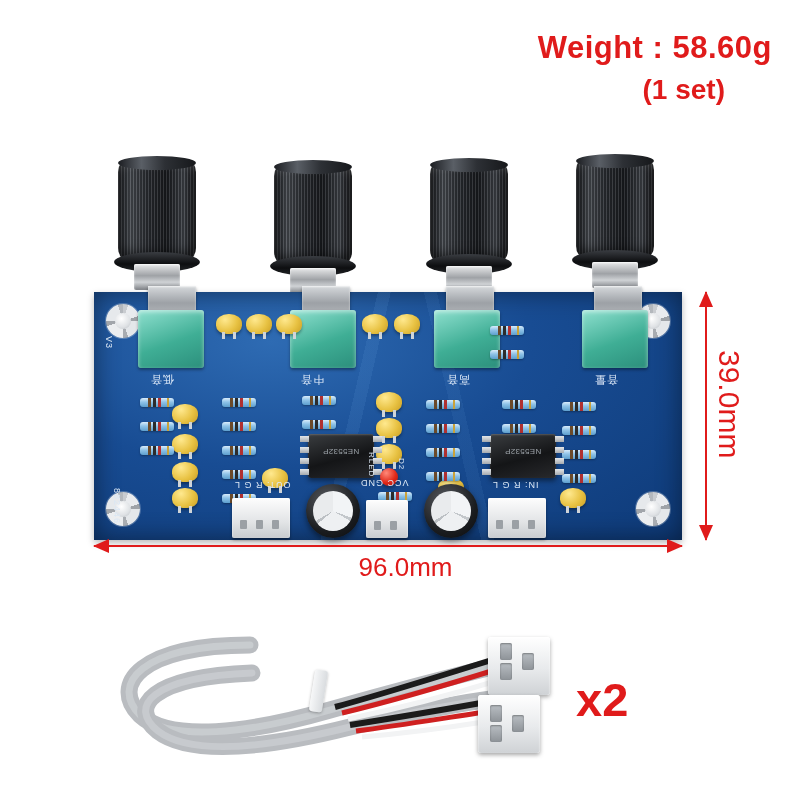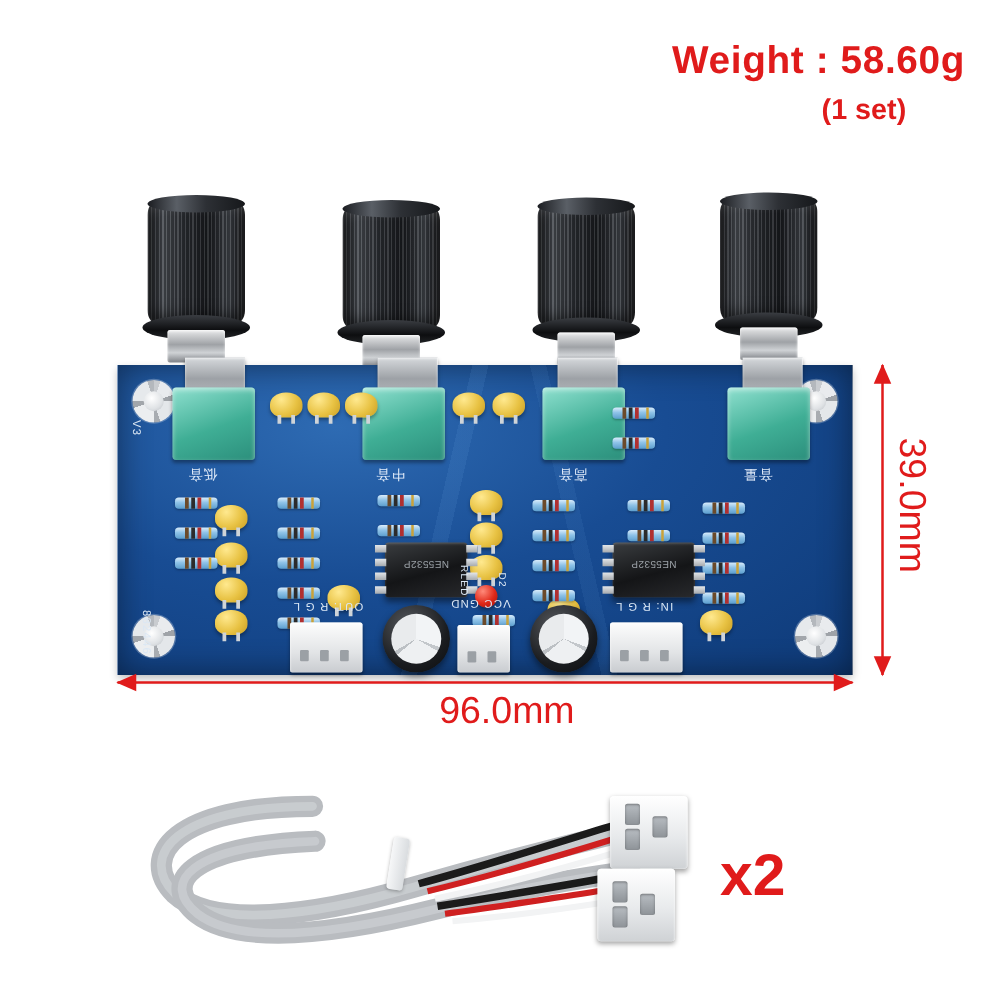"(1 set)" #weight-line2 { font-size: 23px -> 28px }
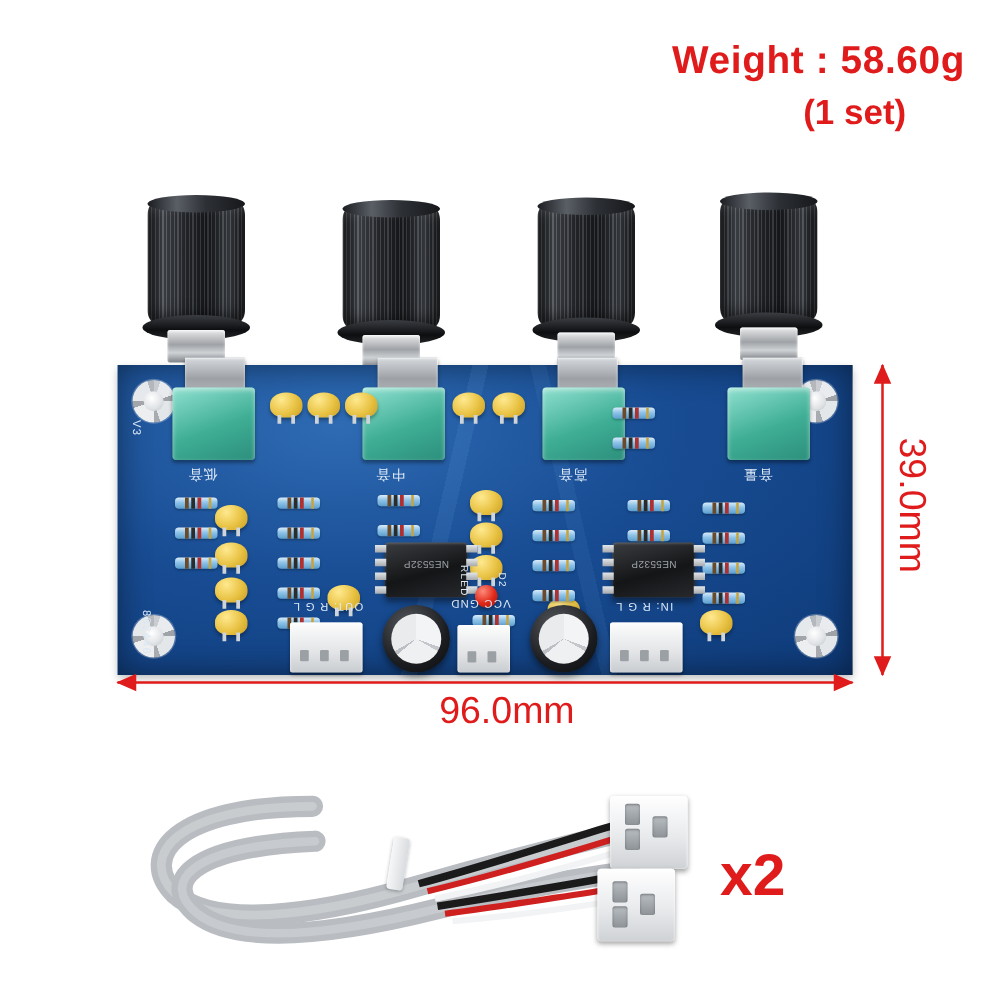"96.0mm" #dim-w-label { font-size: 30px -> 26px }
